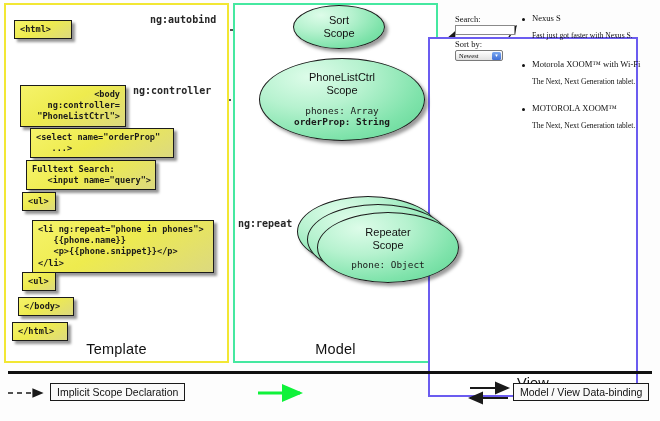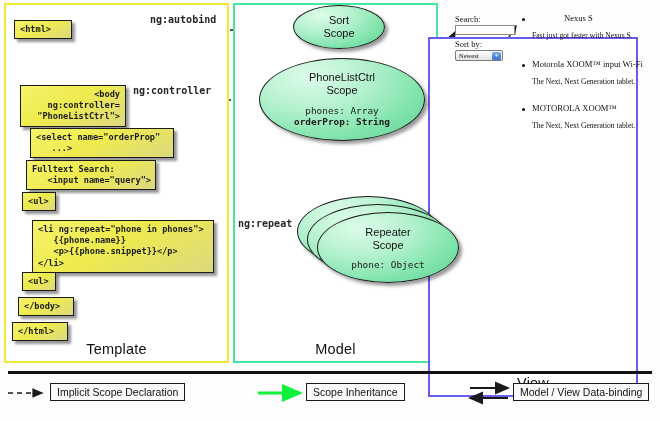"Nexus S" div.phone-name { margin-left: 32px -> none }
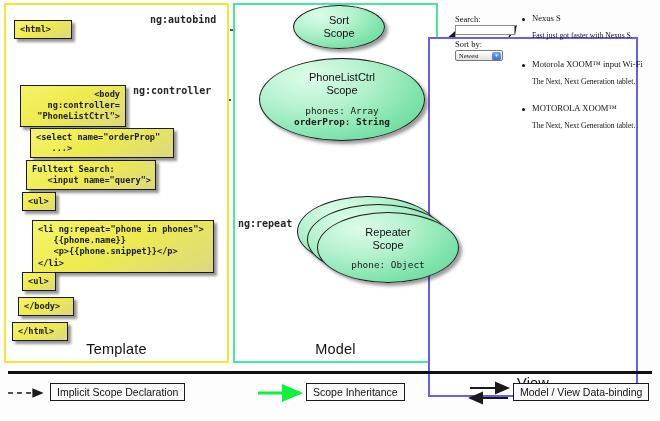"Motorola XOOM™ input Wi-Fi" div.phone-name { text: input -> with }
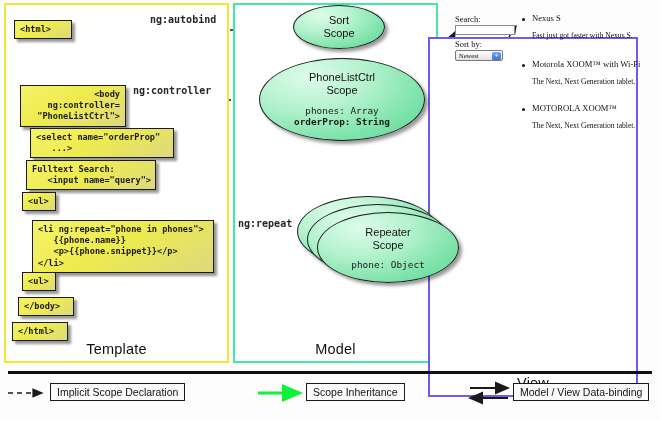"Scope Inheritance" div.legend-item-label { html: <div>Scope Inheritance</div> -> none }
